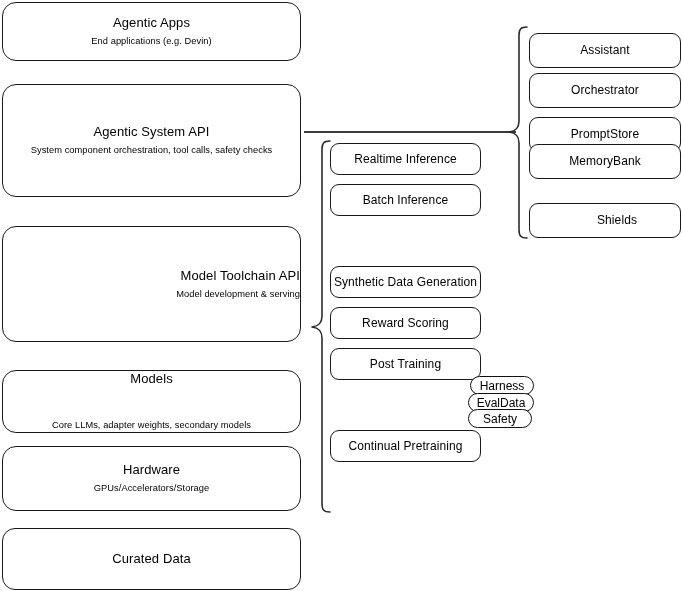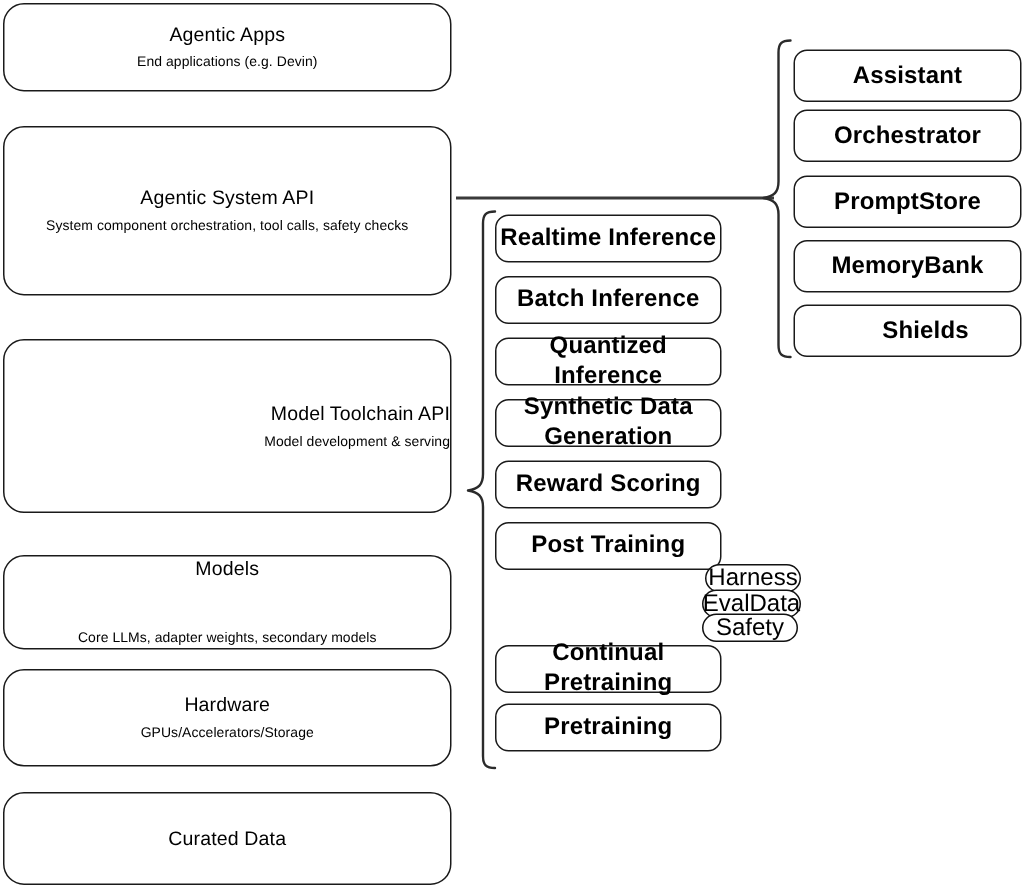"Assistant" .item-box .title { font-size: 16px -> 12px; font-weight: bold -> none }
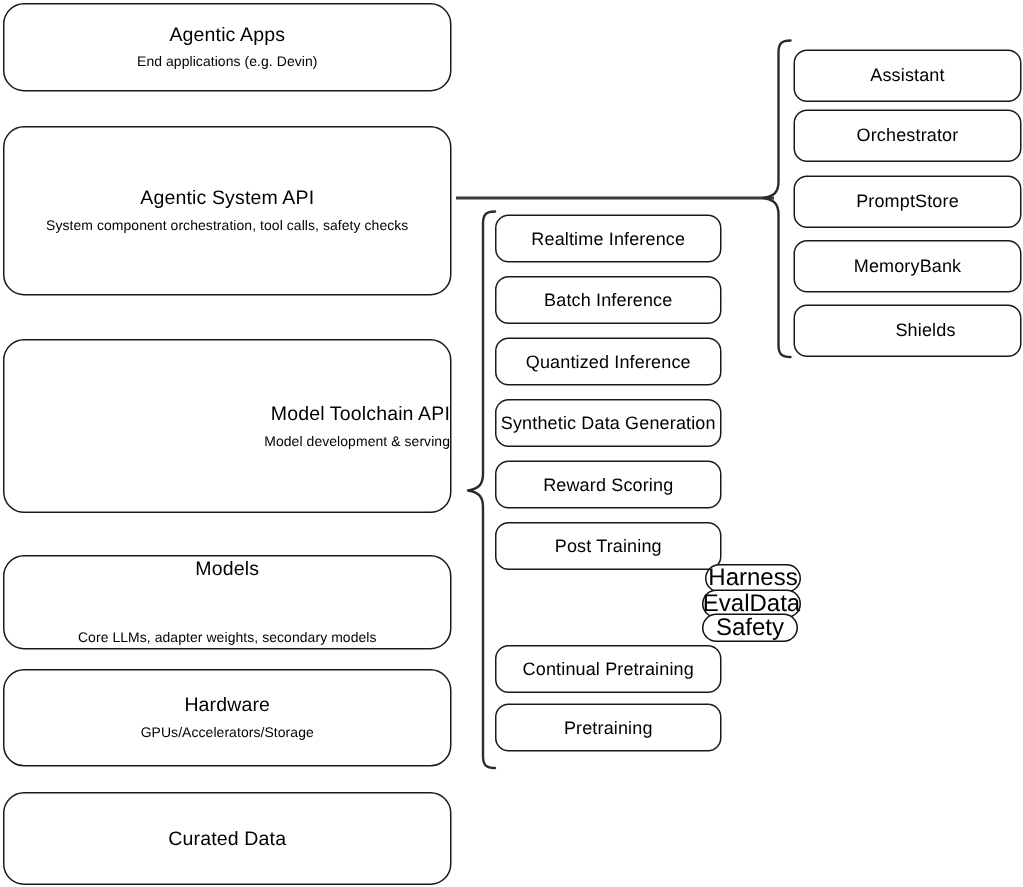"MemoryBank" div.box { top: 160px -> 144px }
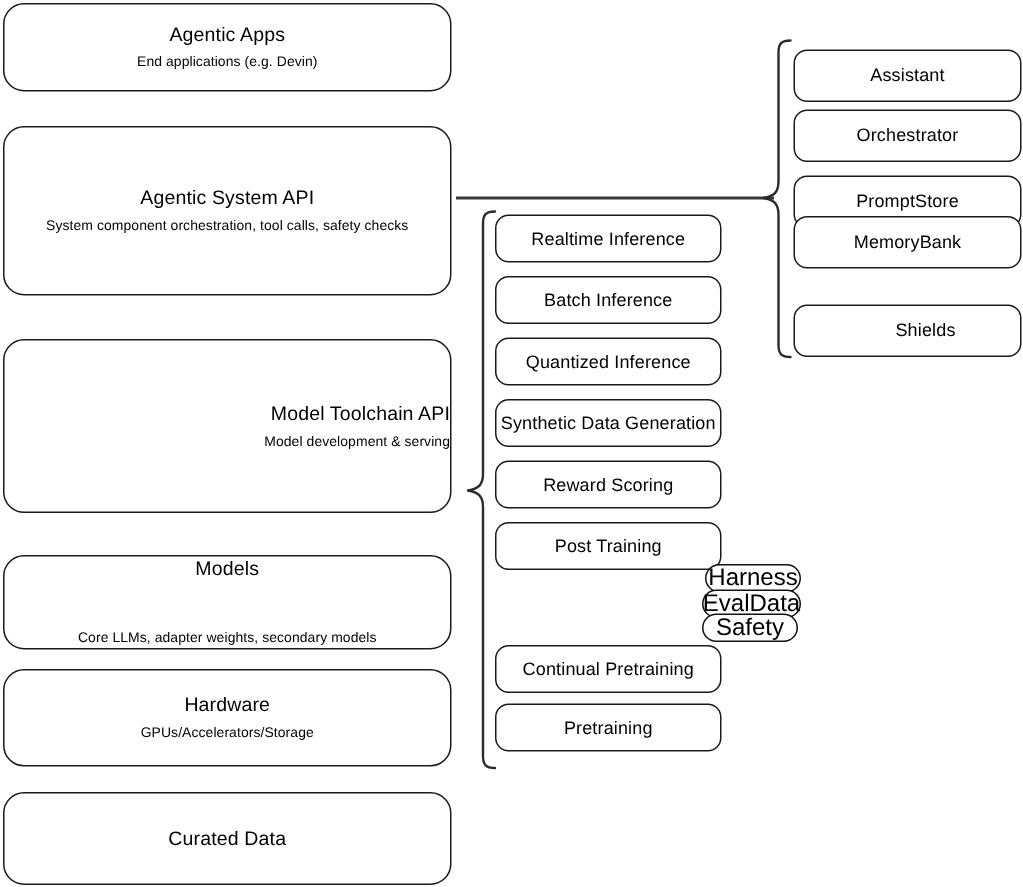"Quantized Inference" div.box { html: <div> <div>Quantized Inference</div> </div> -> none }
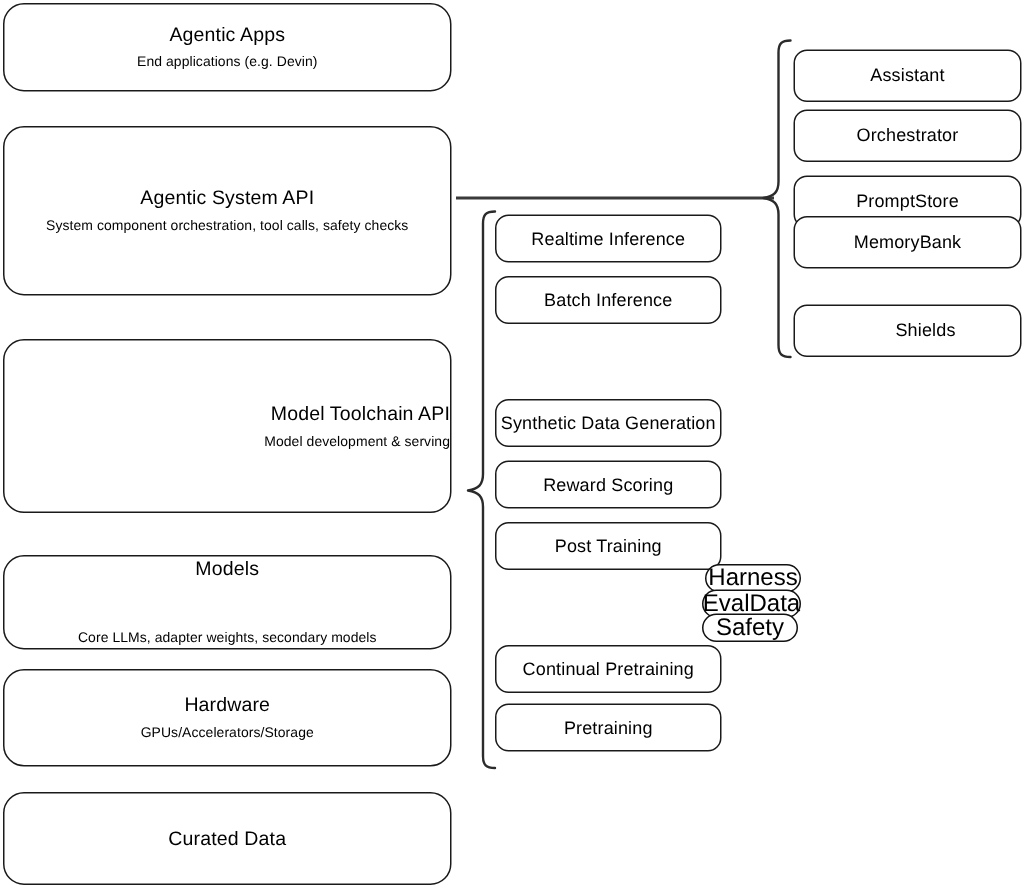"Harness" .pill { font-size: 16px -> 12px }
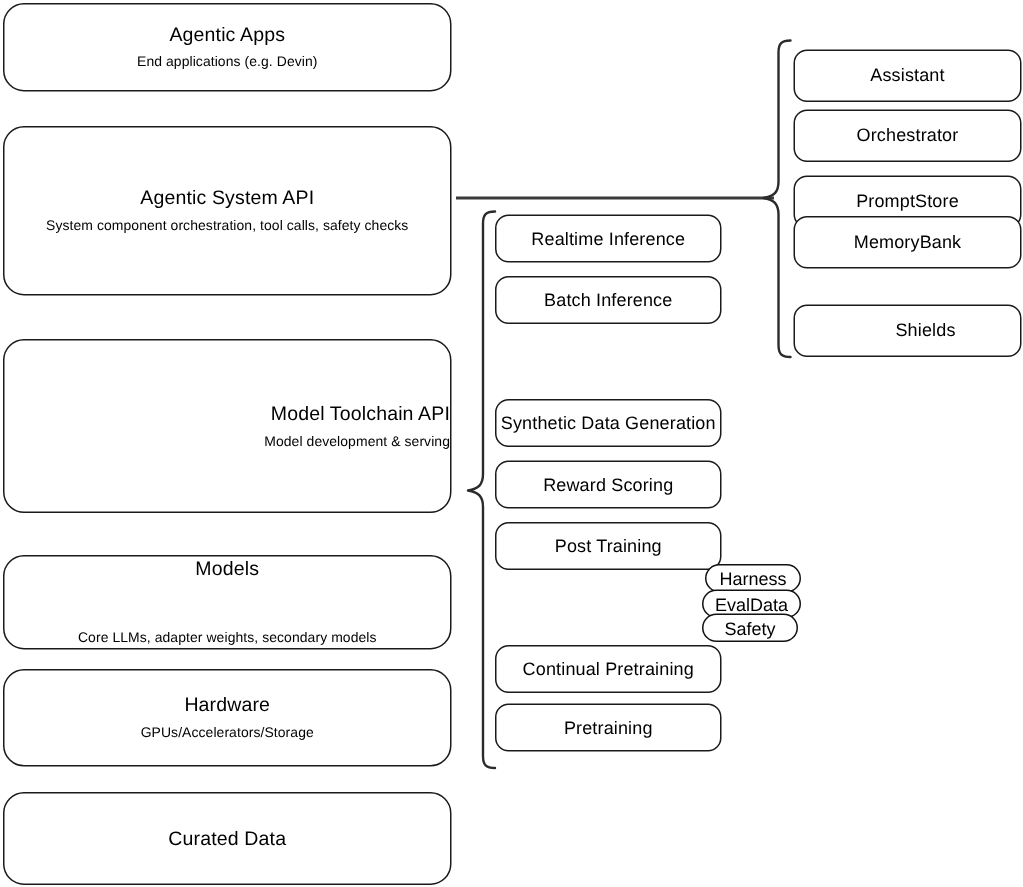"Pretraining" div.box { html: <div> <div>Pretraining</div> </div> -> none }
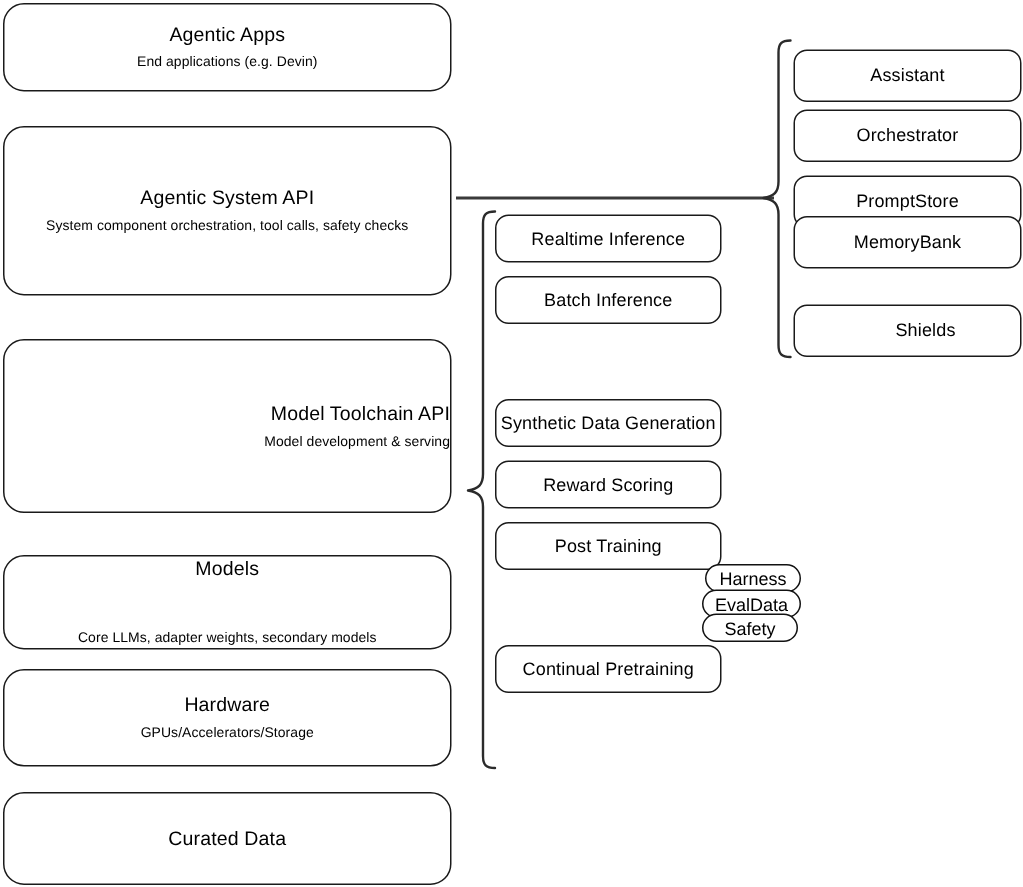"Curated Data" div.box { border-radius: none -> 13px }
